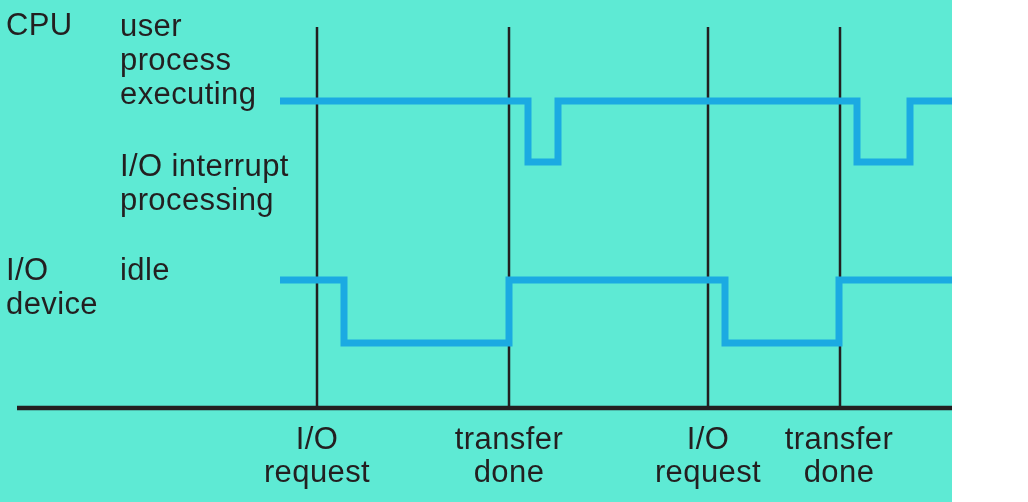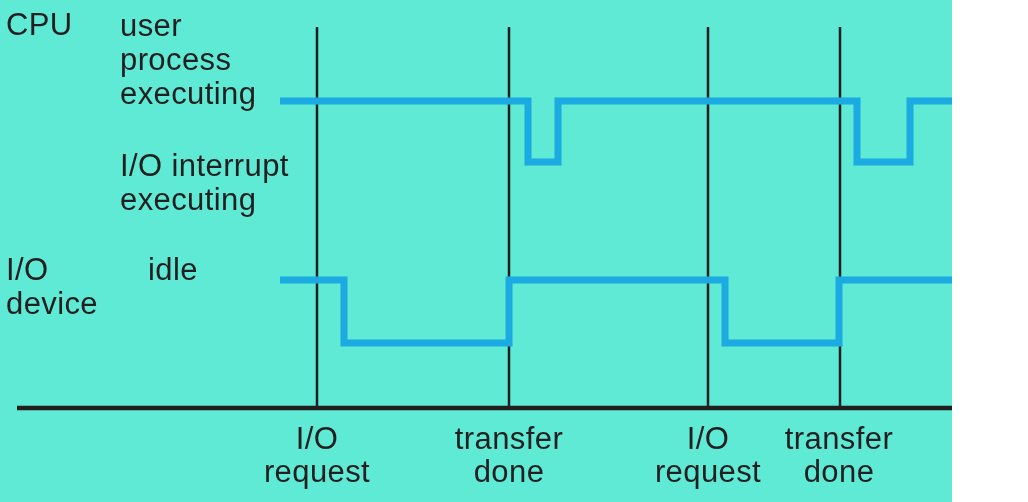"I/O interrupt" div.lbl { text: executing -> processing }
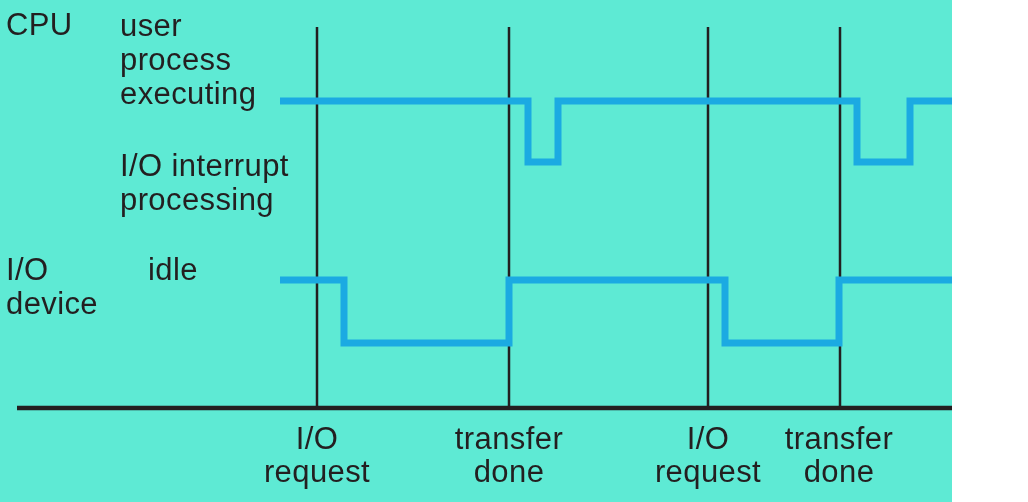"idle" div.lbl { margin-left: 28px -> none }
